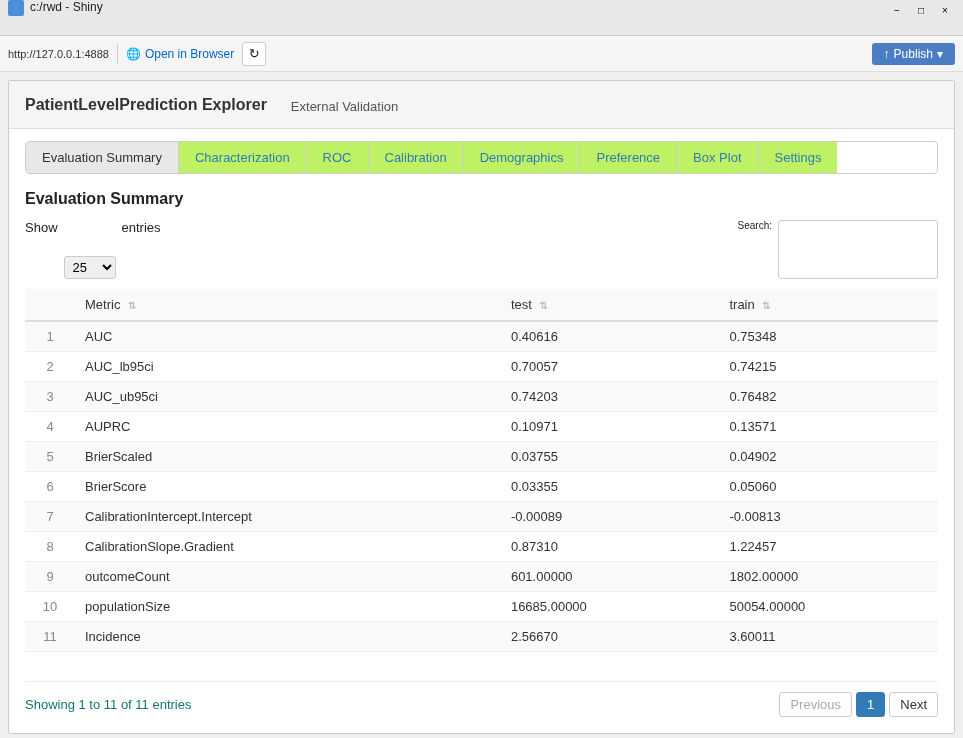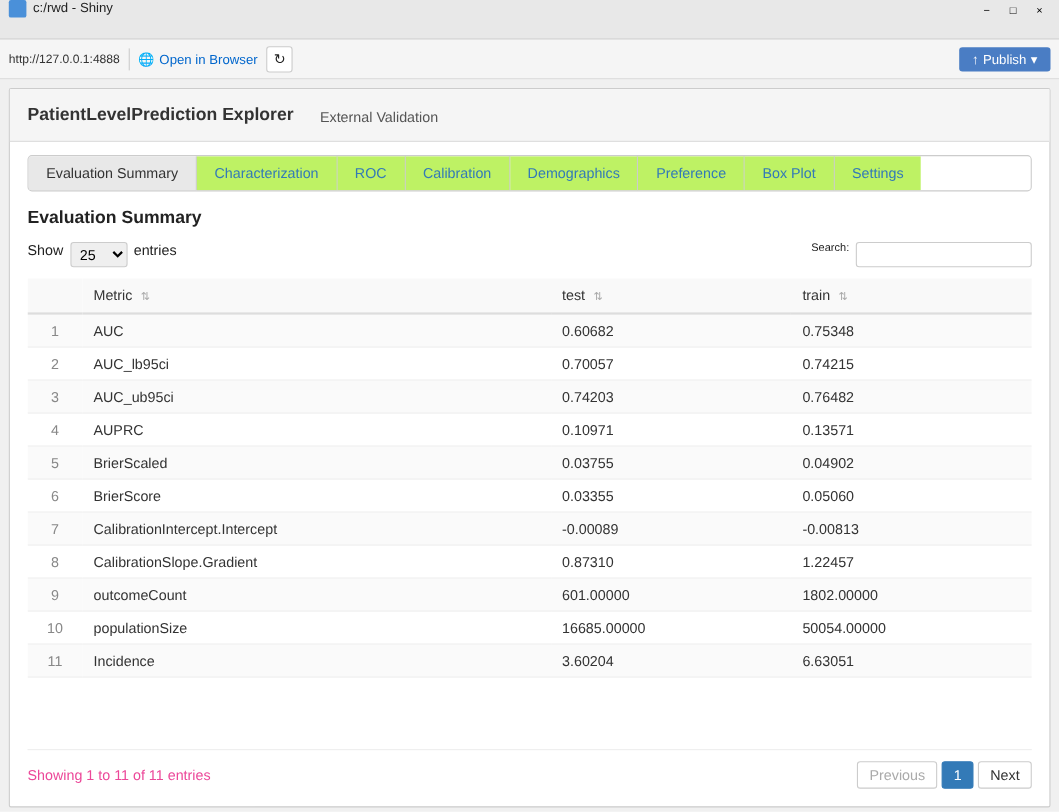"25" .show-select { margin-top: none -> 36px }
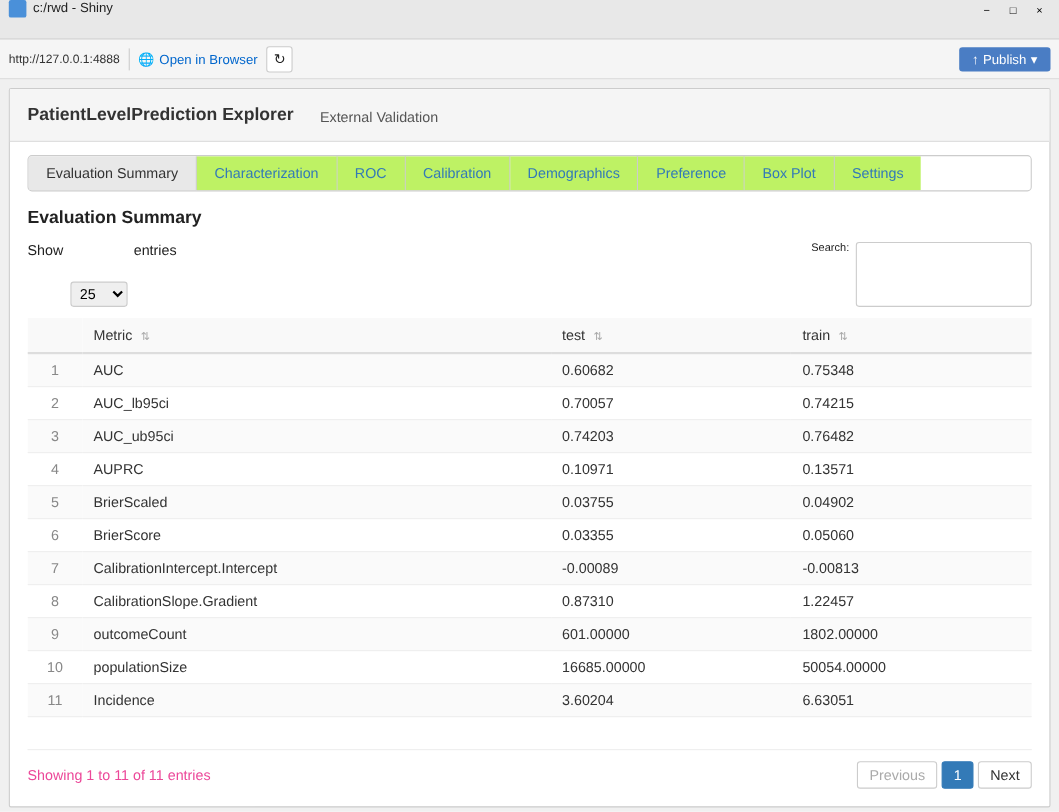"0.60682" td { text: 0.60682 -> 0.40616 }
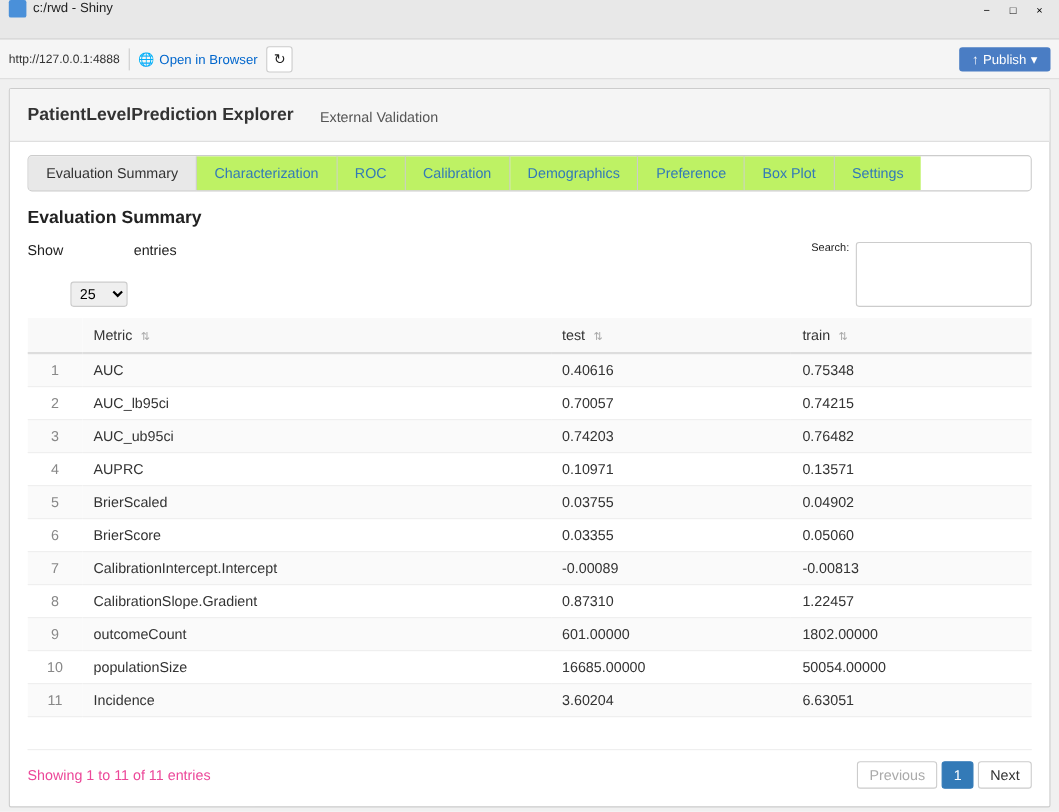"3.60204" td { text: 3.60204 -> 2.56670 }
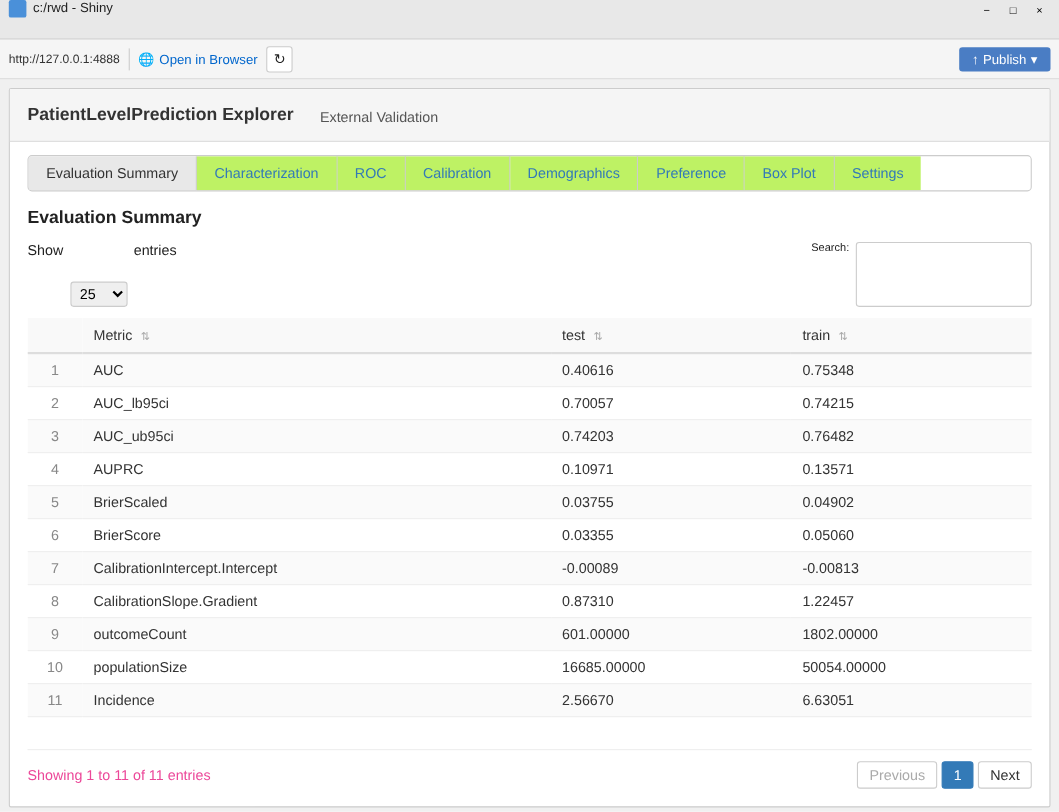"6.63051" td { text: 6.63051 -> 3.60011 }
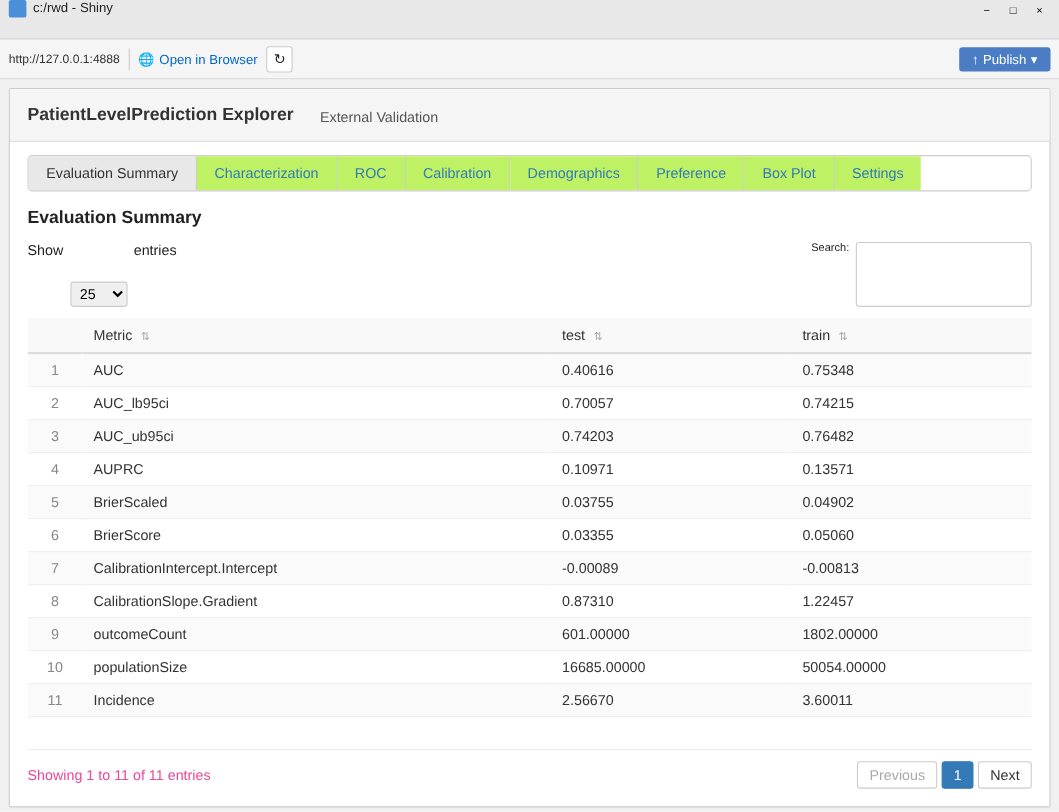"Showing 1 to 11 of" .footer-info { color: #ec4899 -> #0f766e }
